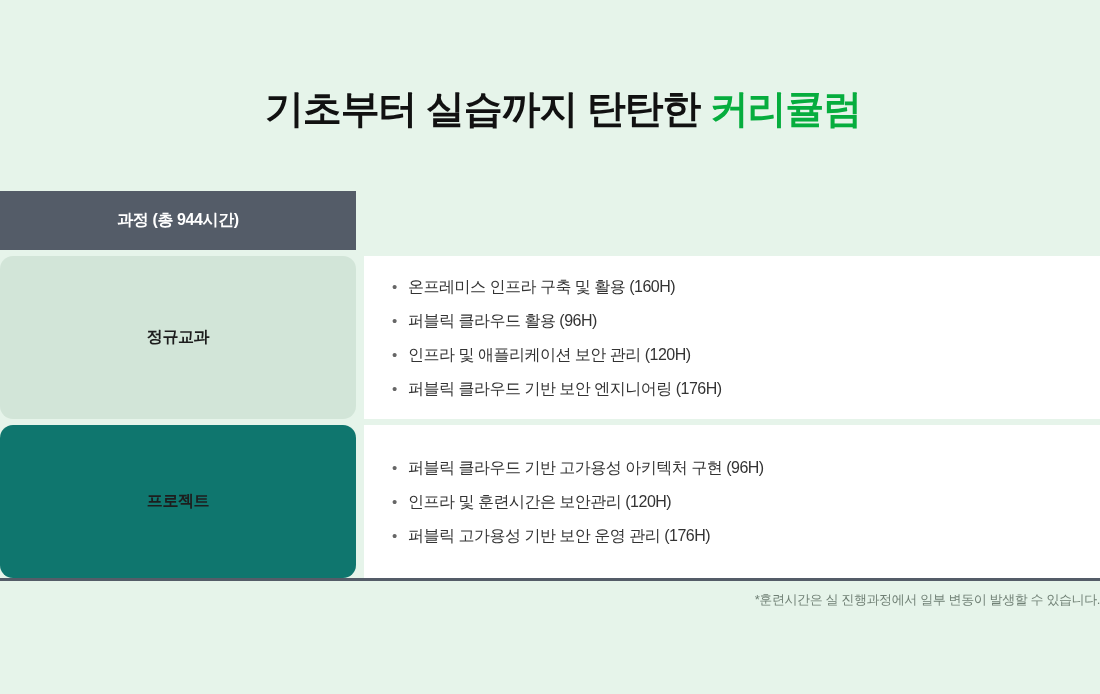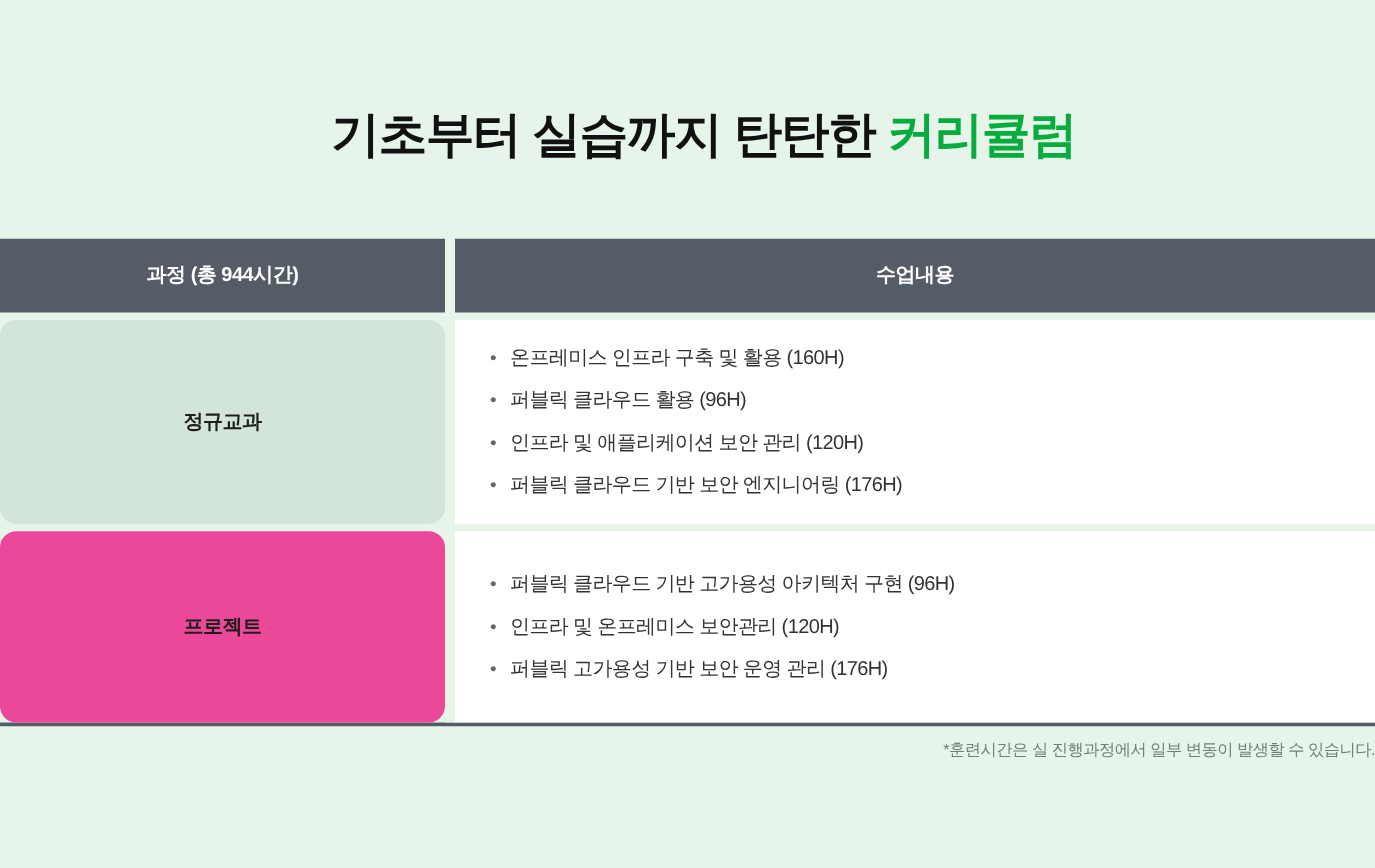"수업내용" div.col-right { html: <div> <span>수업내용</span> </div> -> none }
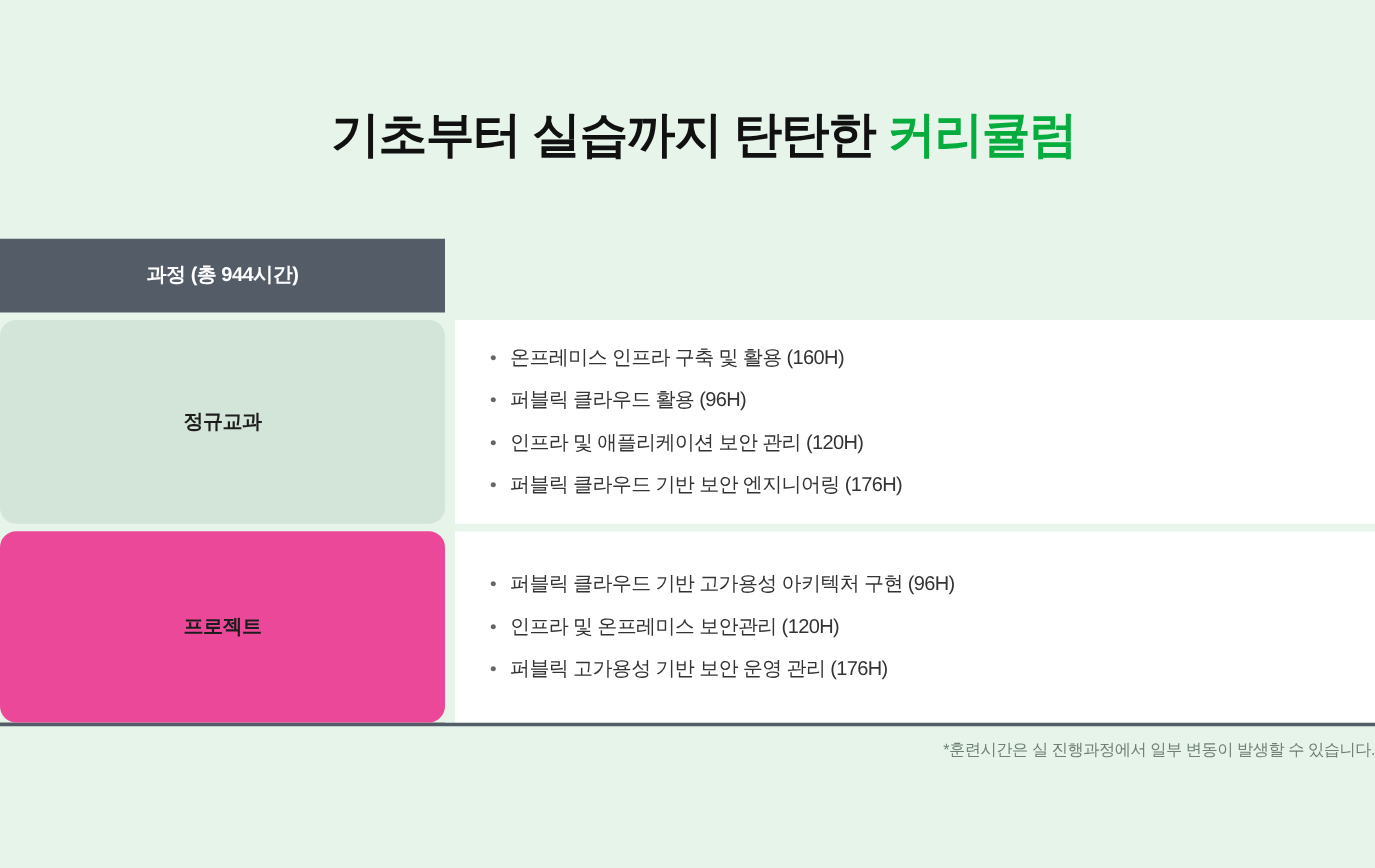"프로젝트" .row-2 .col-left { background: #ec4899 -> #0f766e }
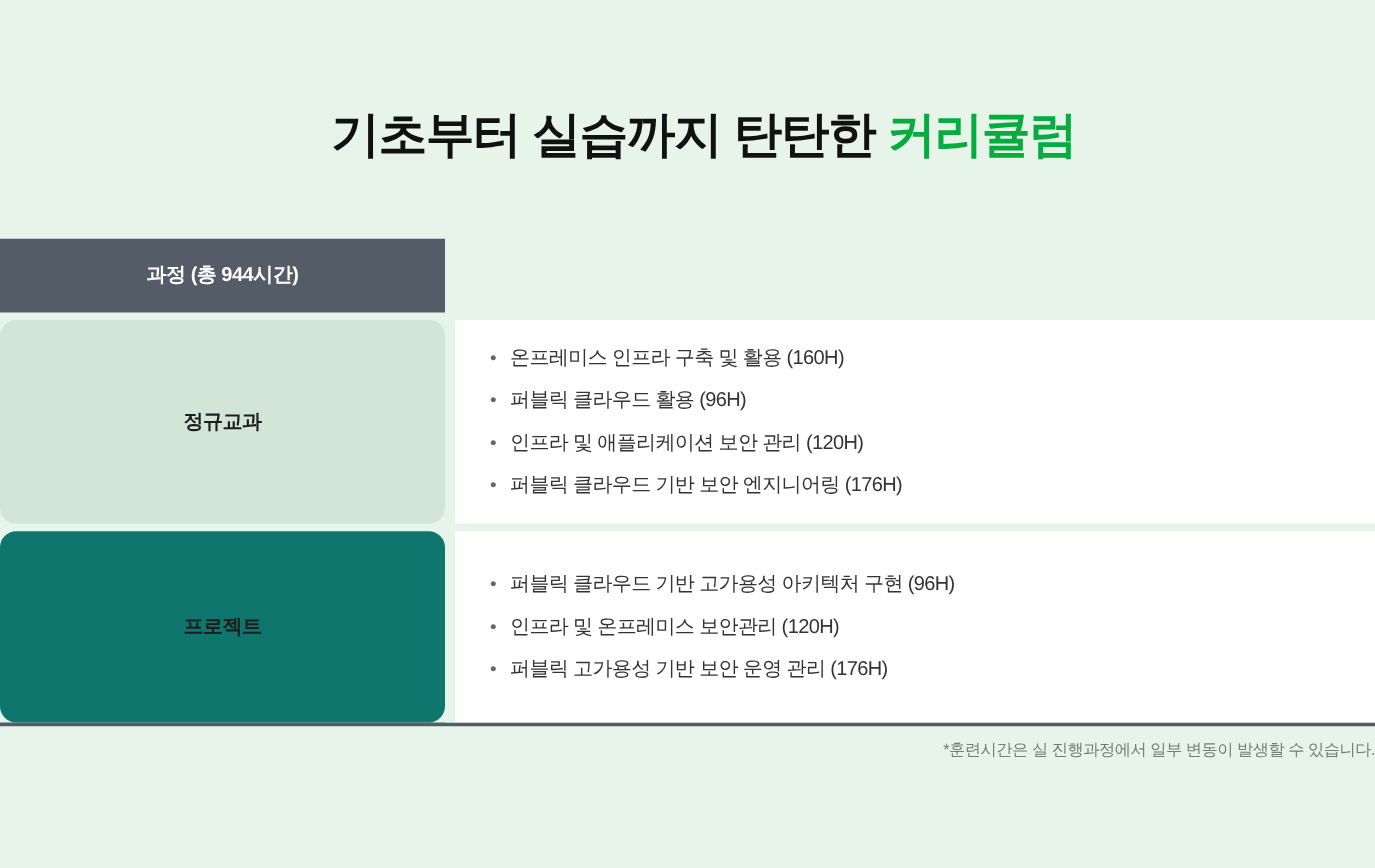"인프라 및 온프레미스 보안관리 (120H)" span { text: 온프레미스 -> 훈련시간은 }
